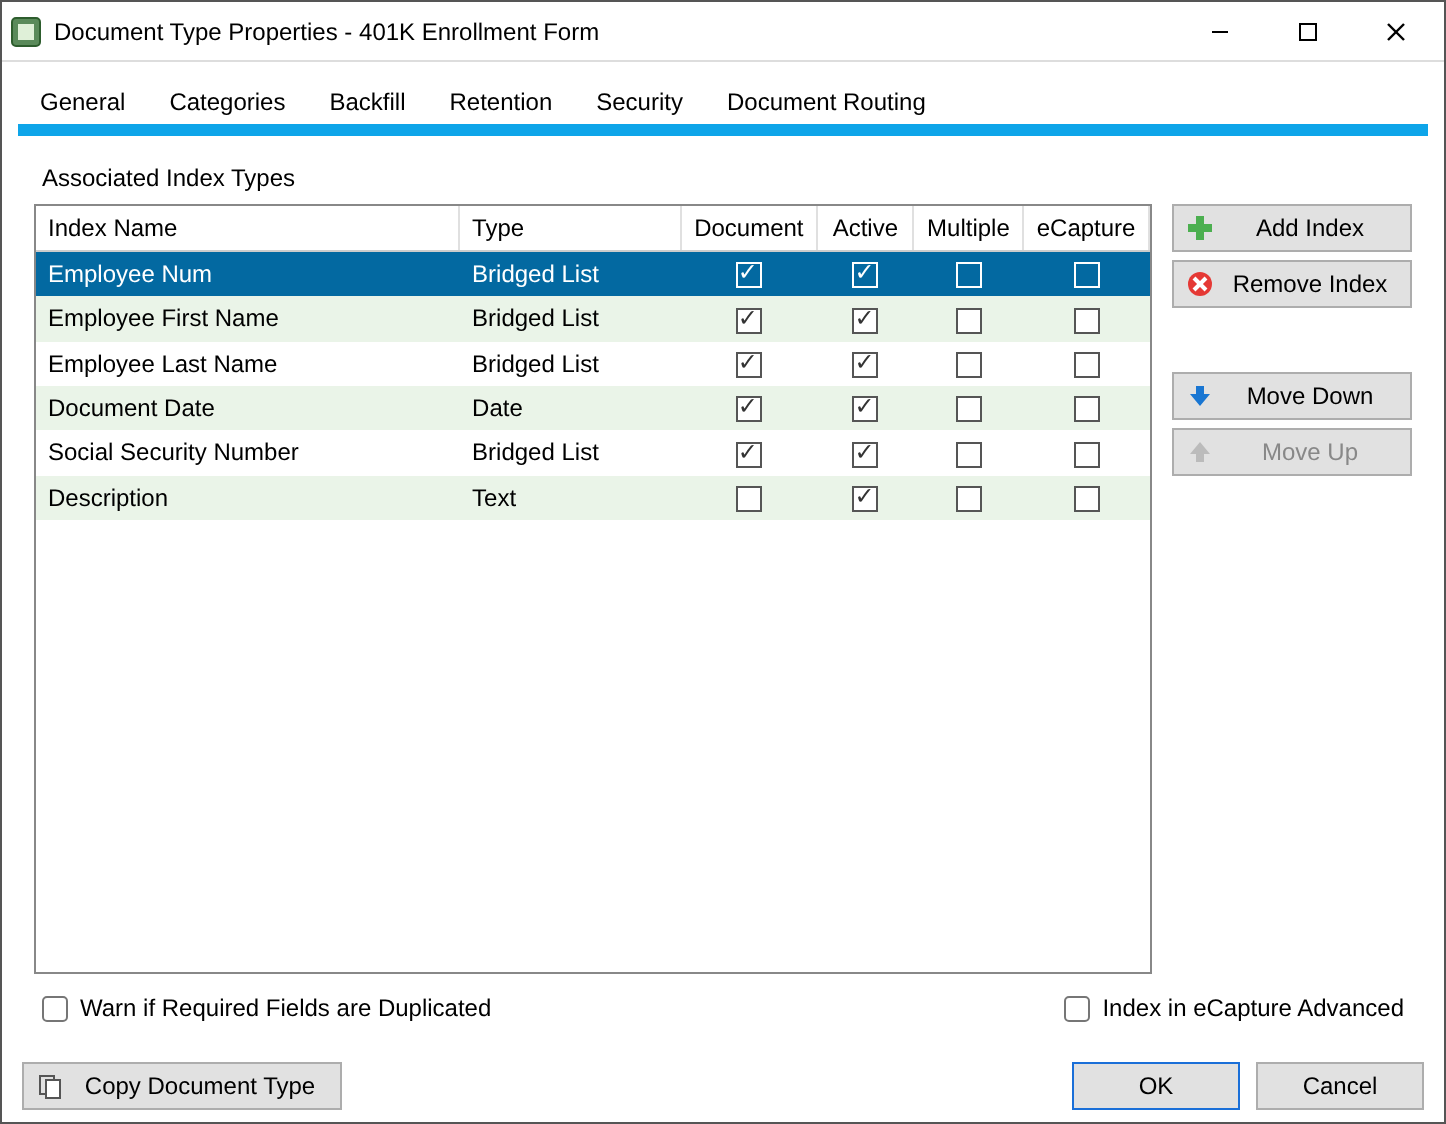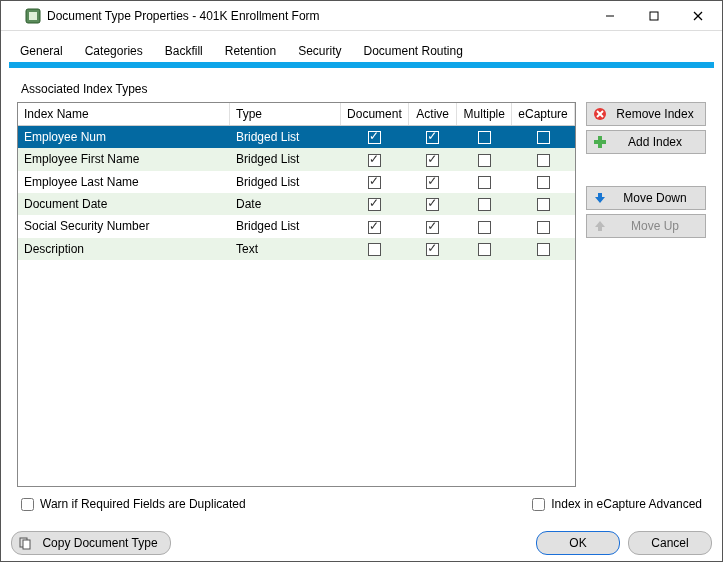"Document Type Properties - 401K" .titlebar { padding: 0 2px 0 24px -> 0 2px 0 4px }
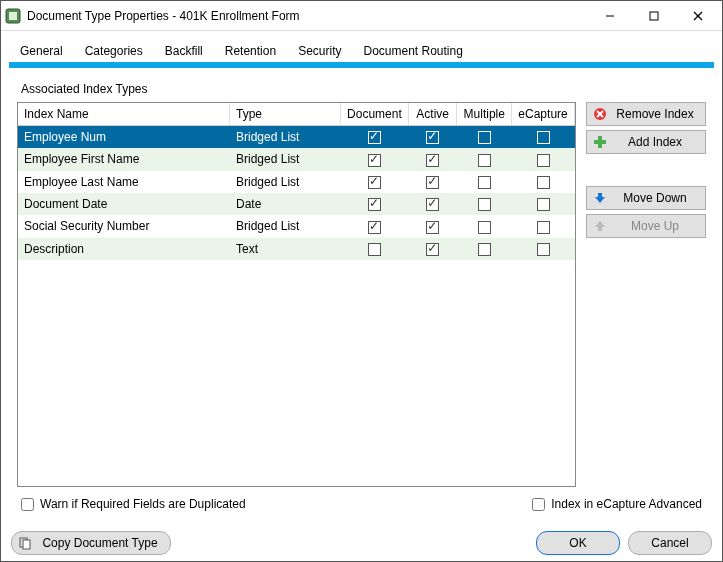"Remove Index" div.btn { order: before "Add Index" -> after "Add Index" }
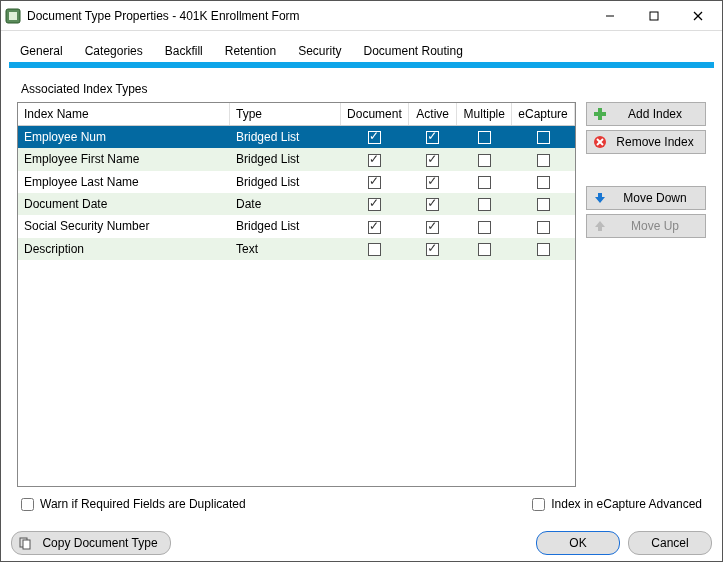"Copy Document Type" .footer .btn { border-radius: 11px -> none }
